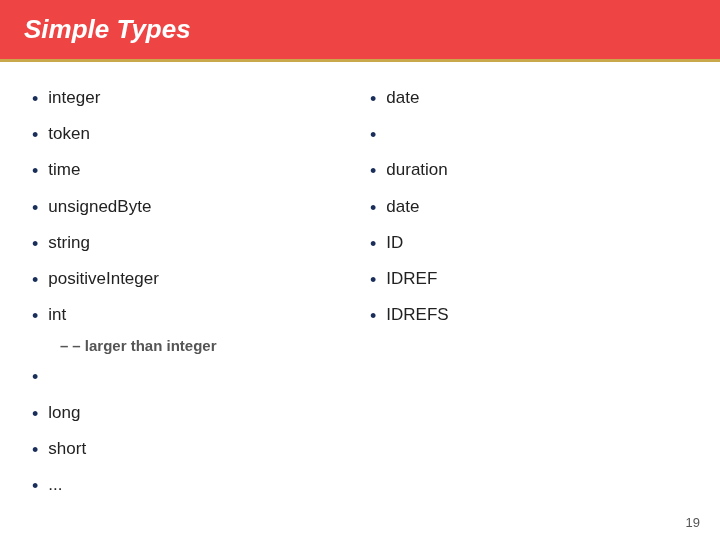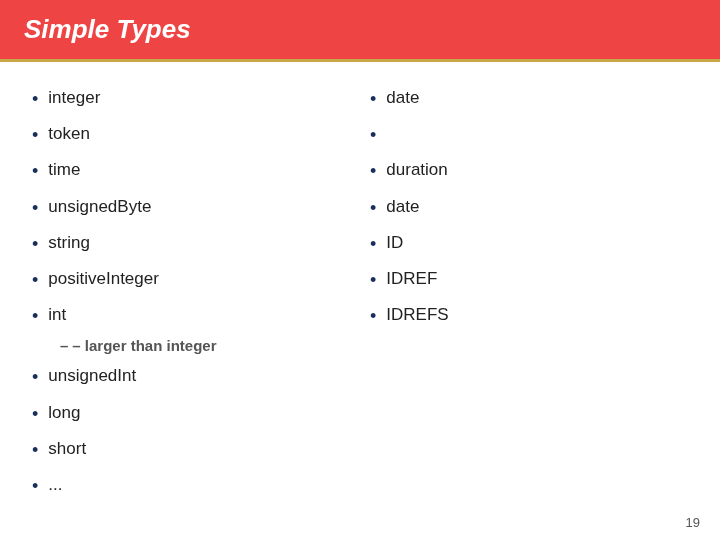"unsignedInt" span { html: <span>unsignedInt</span> -> none }
